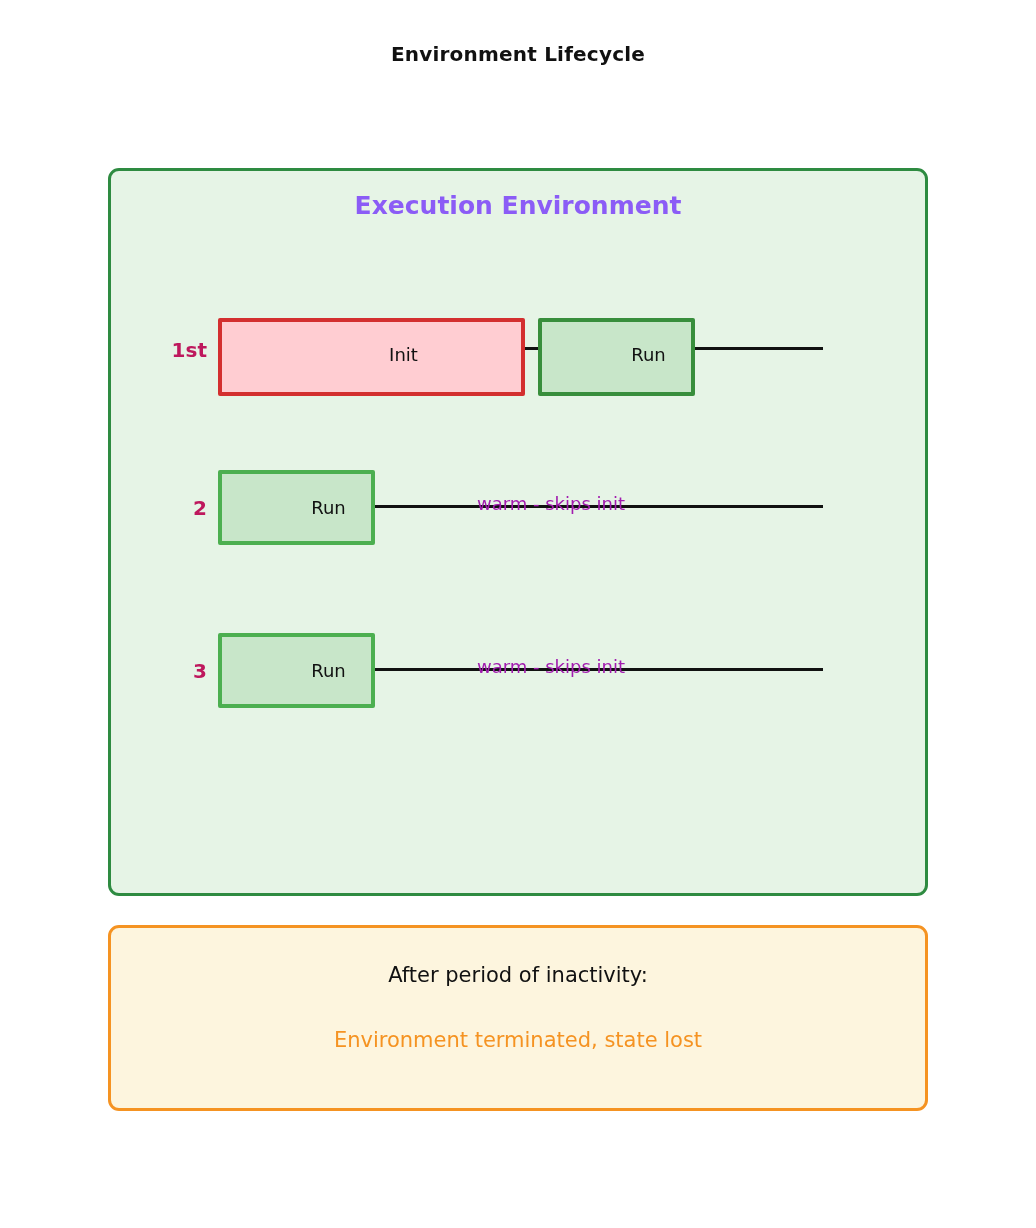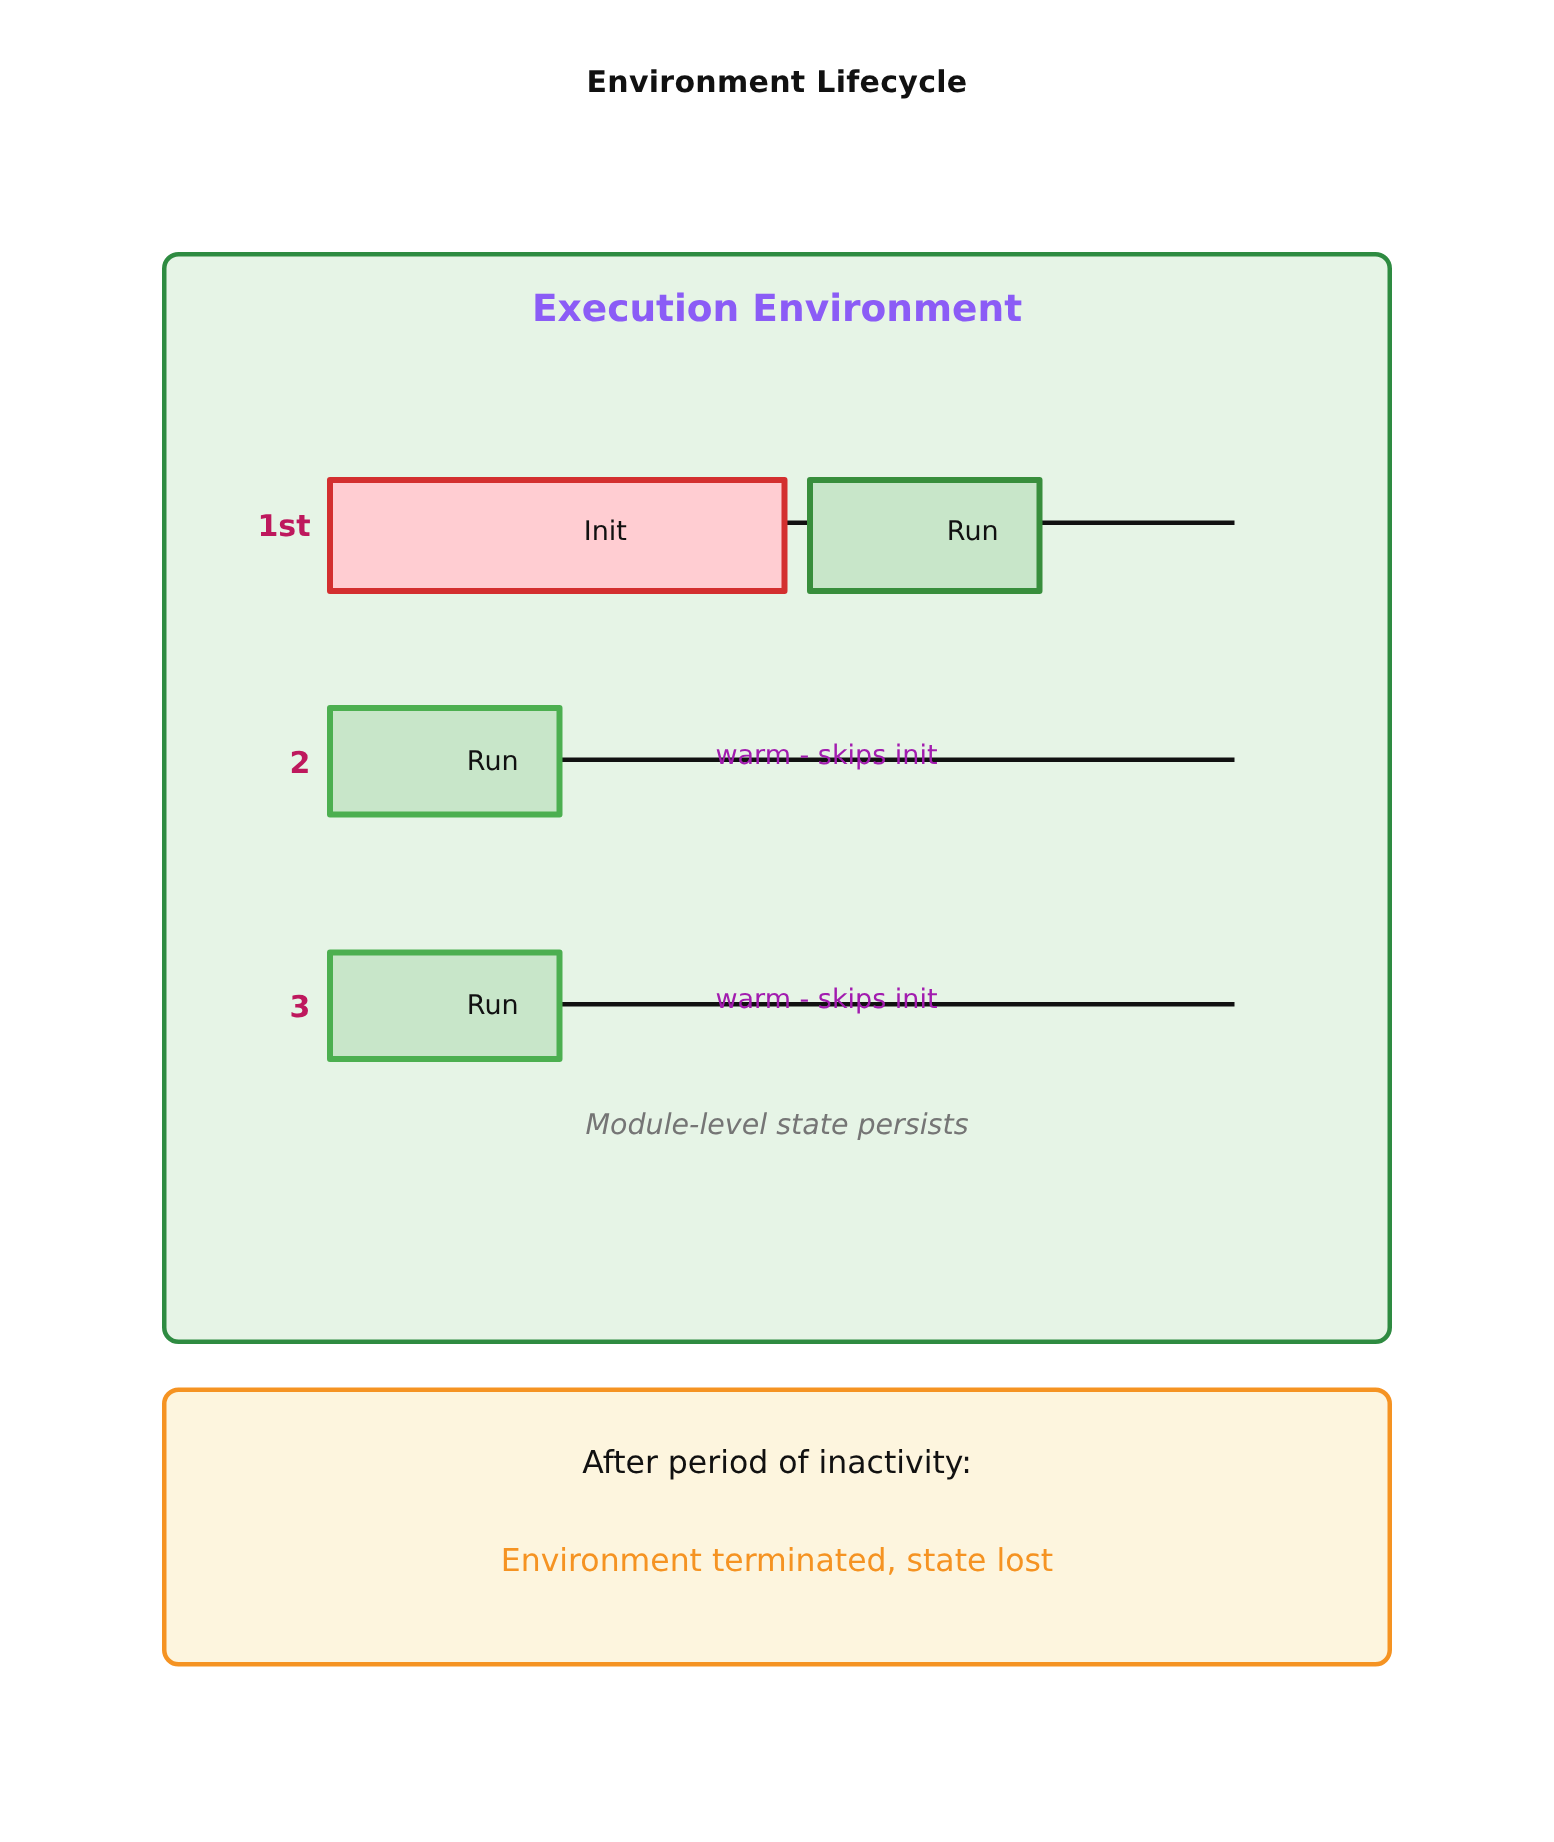"Module-level state persists" div.persist-note { html: <div>Module-level state persists</div> -> none }
